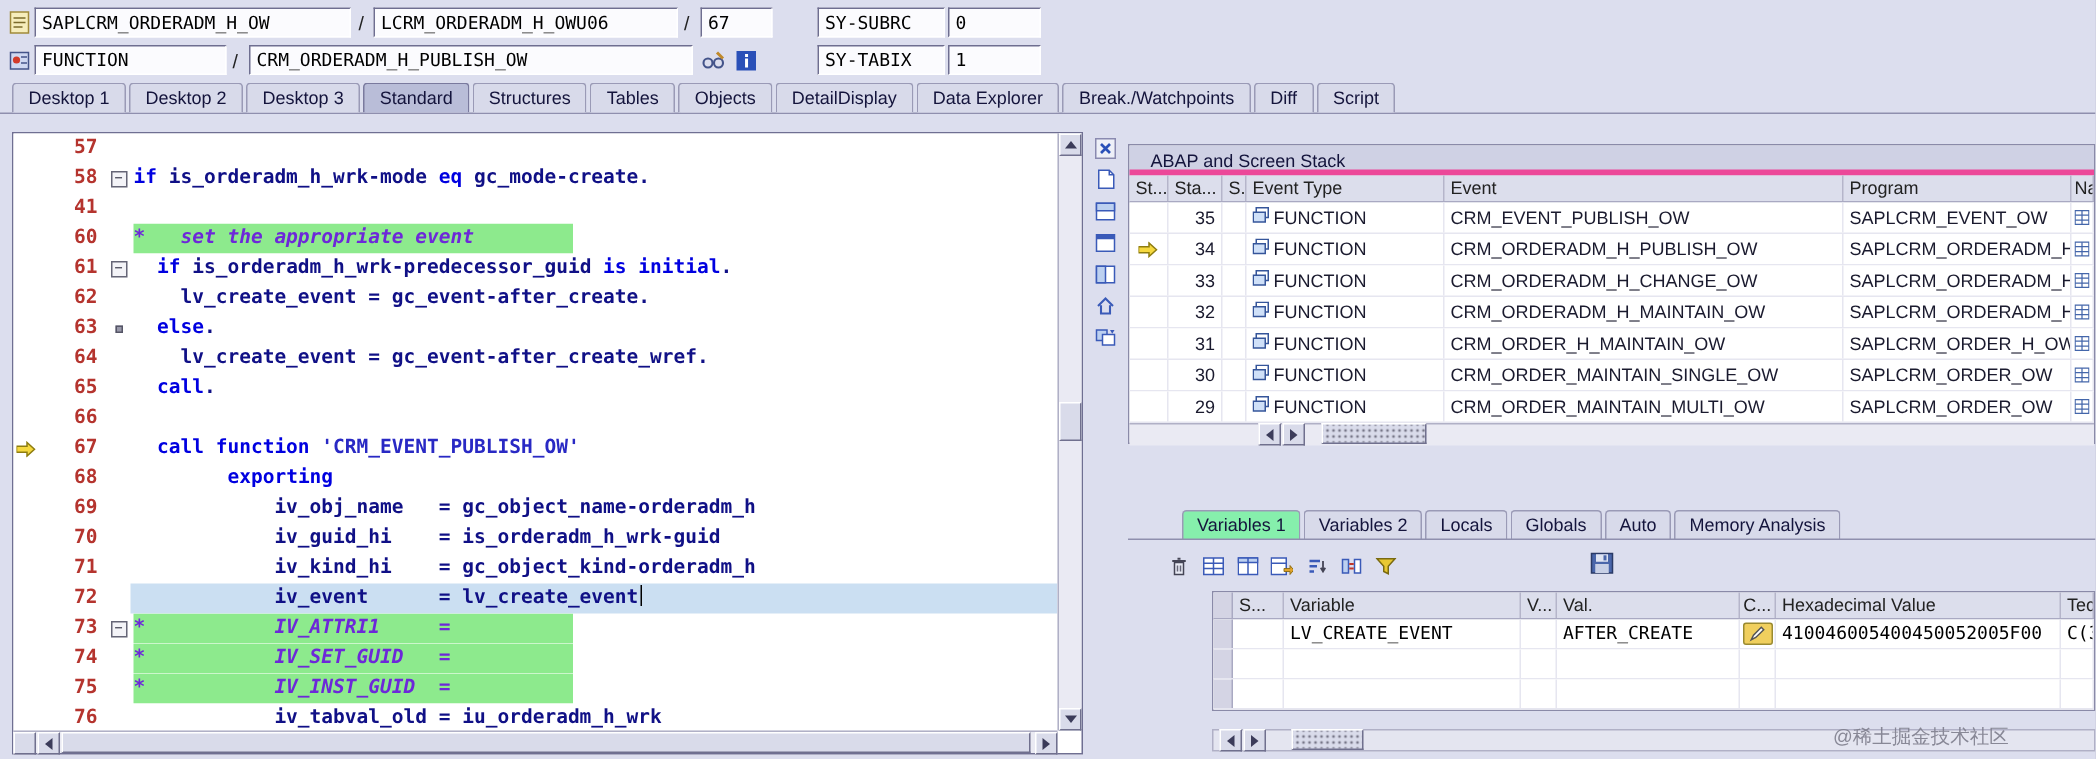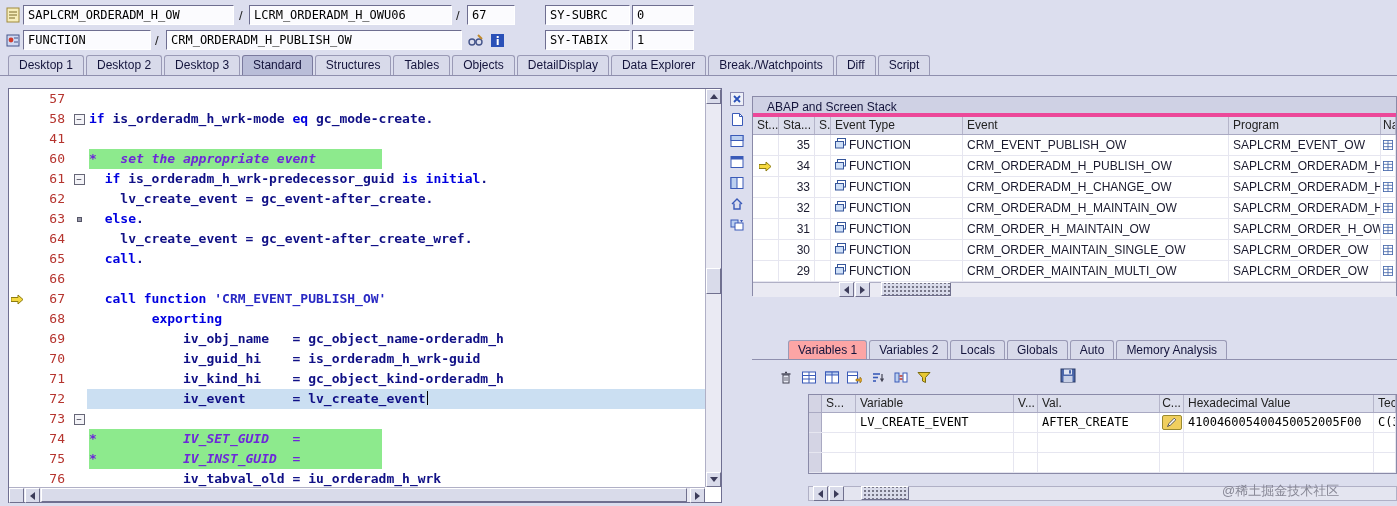"57" .cln { font-weight: normal -> bold }
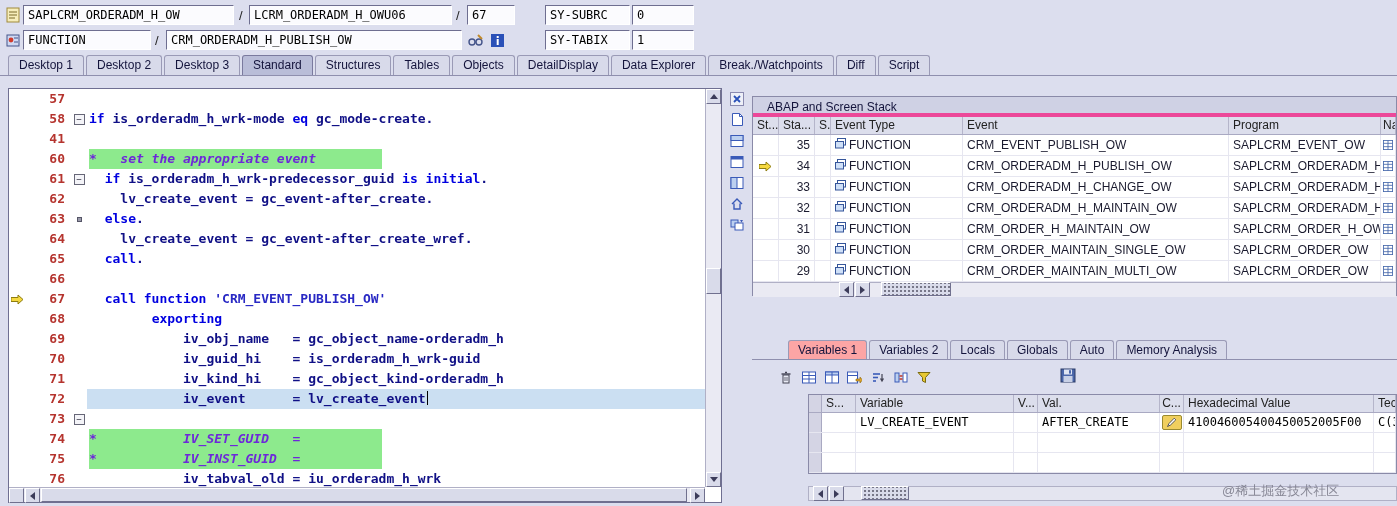"Variables 1" .var-tab.active { background: #fca5a5 -> #86efac }
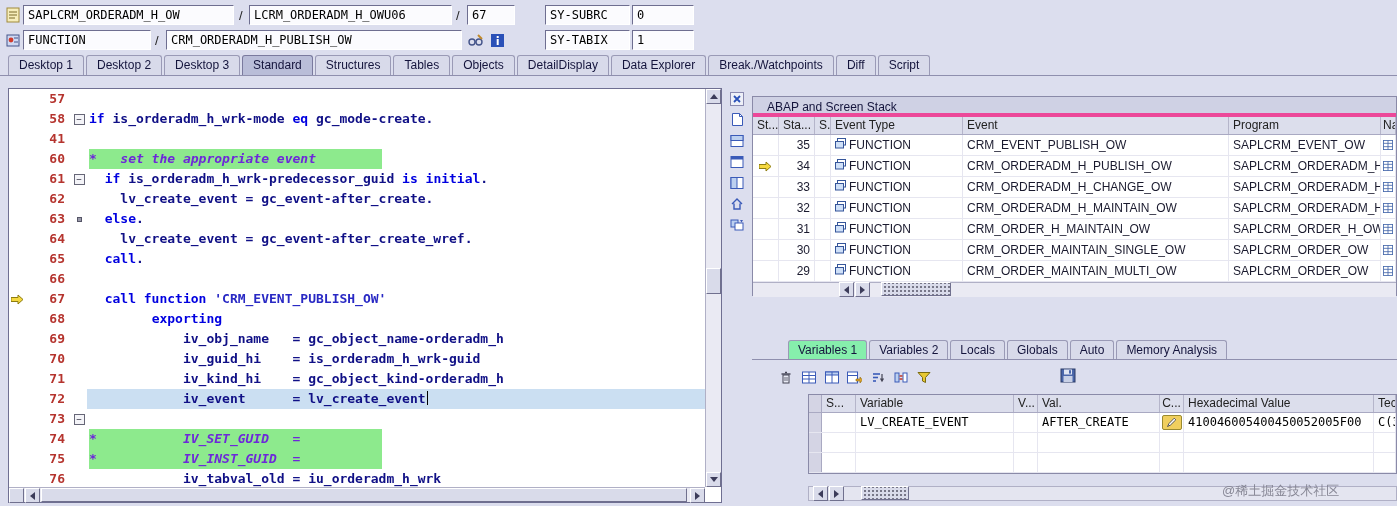"* IV_ATTRI1 =" span.clc { html: none -> <span><span>* IV_ATTRI1 =</span></span> }
